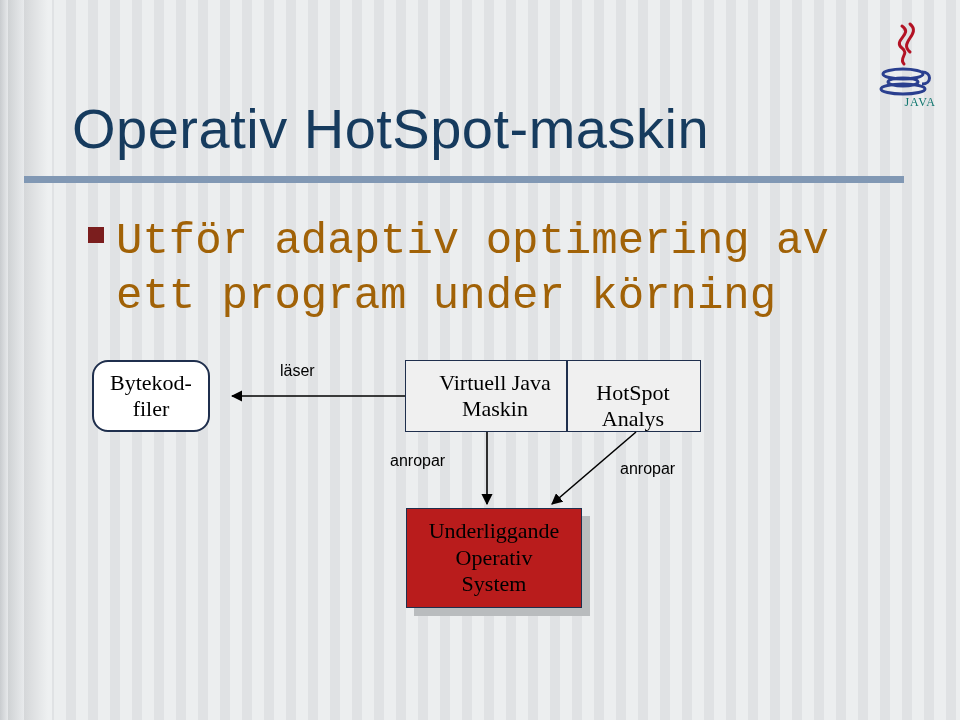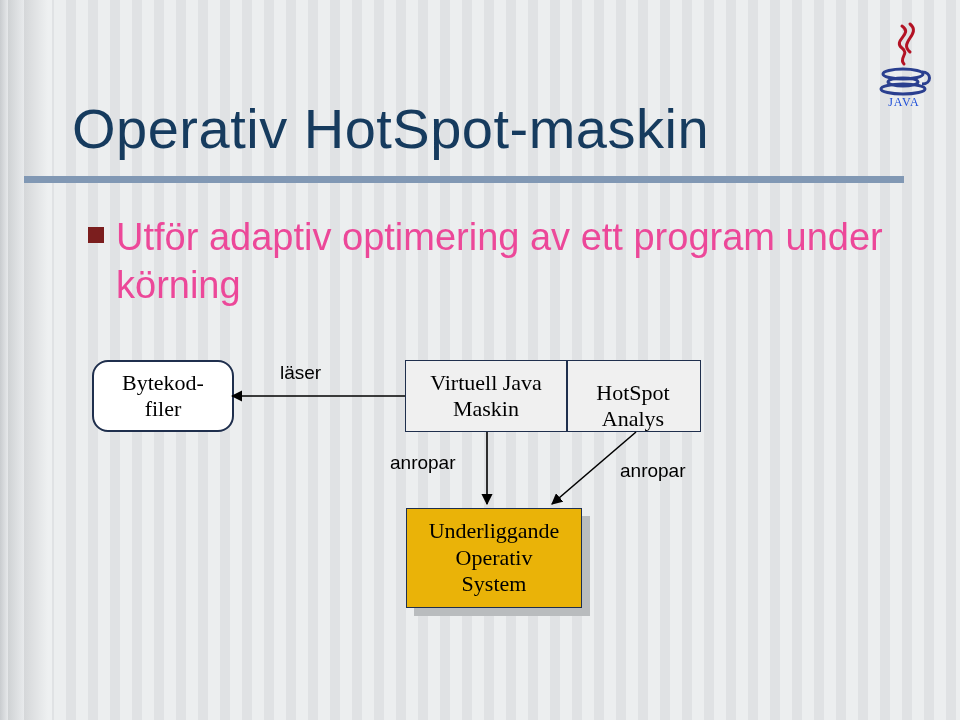"JAVA" div { color: #1d4ed8 -> #0f766e; text-align: center -> right }
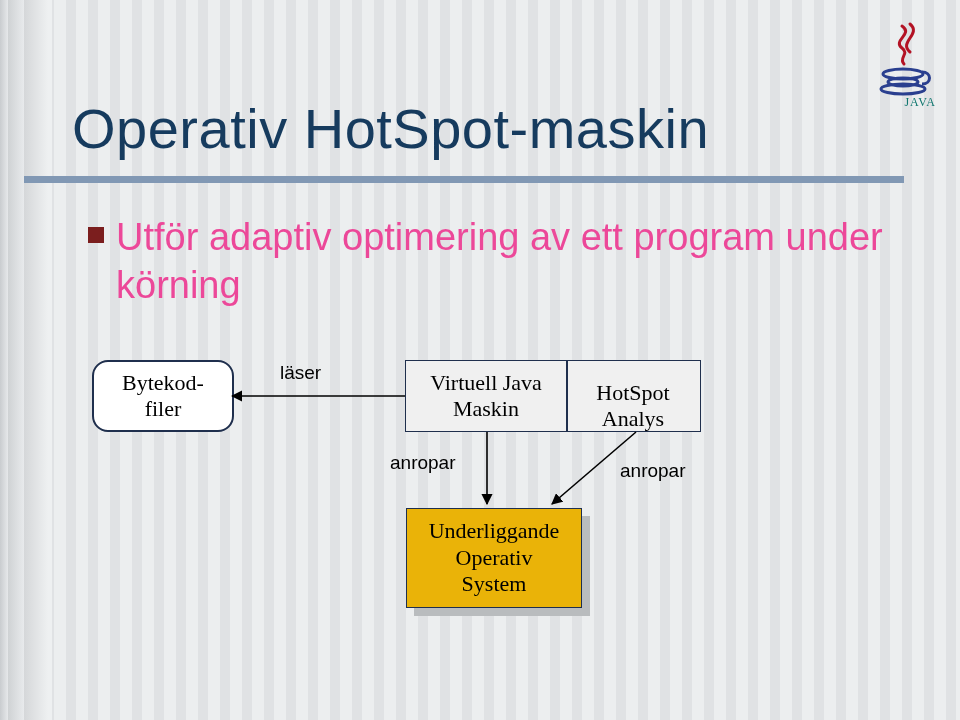"Utför adaptiv optimering av ett" .bullet-text { color: #ec4899 -> #a16207; font-family: none -> Liberation Mono, monospace; font-size: 38px -> 44px }
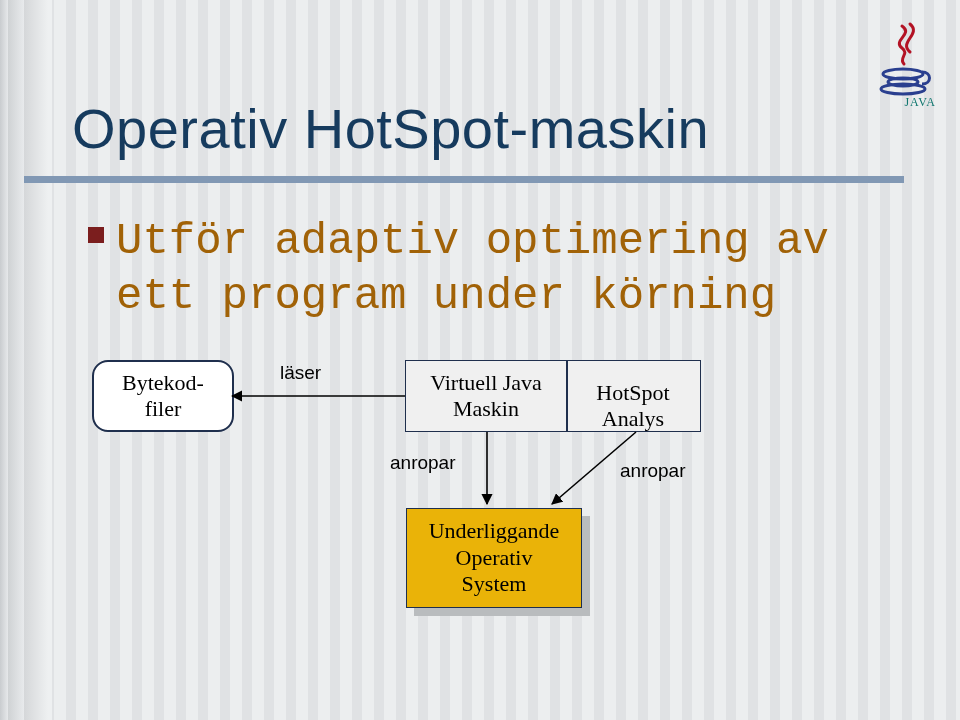"Bytekod-" div.node { width: 142px -> 118px }
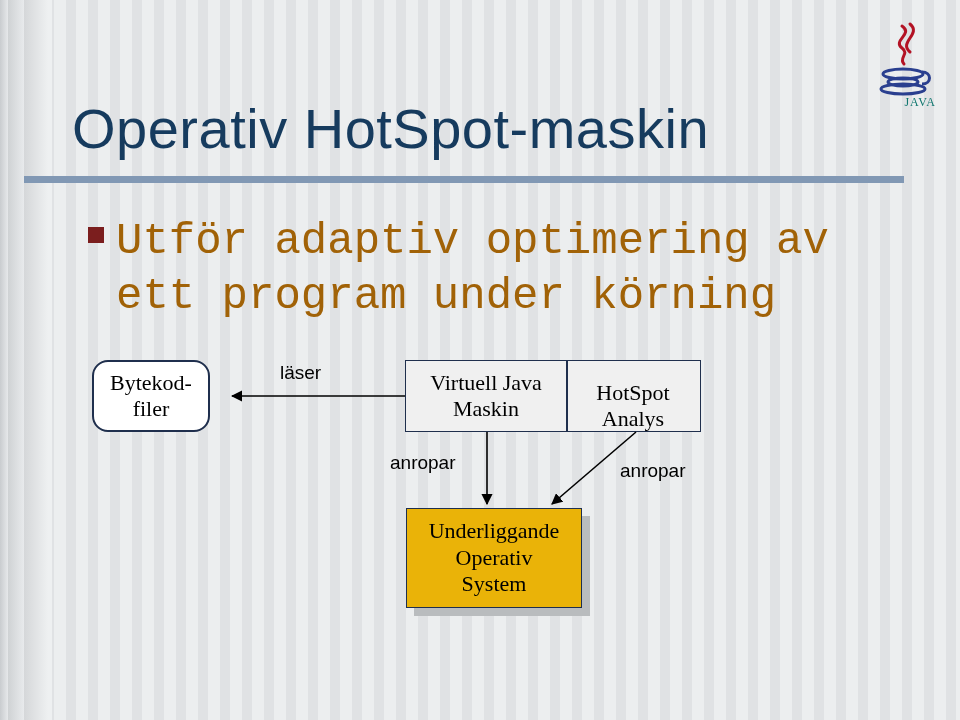"läser" .edge-label { font-size: 19px -> 16px }
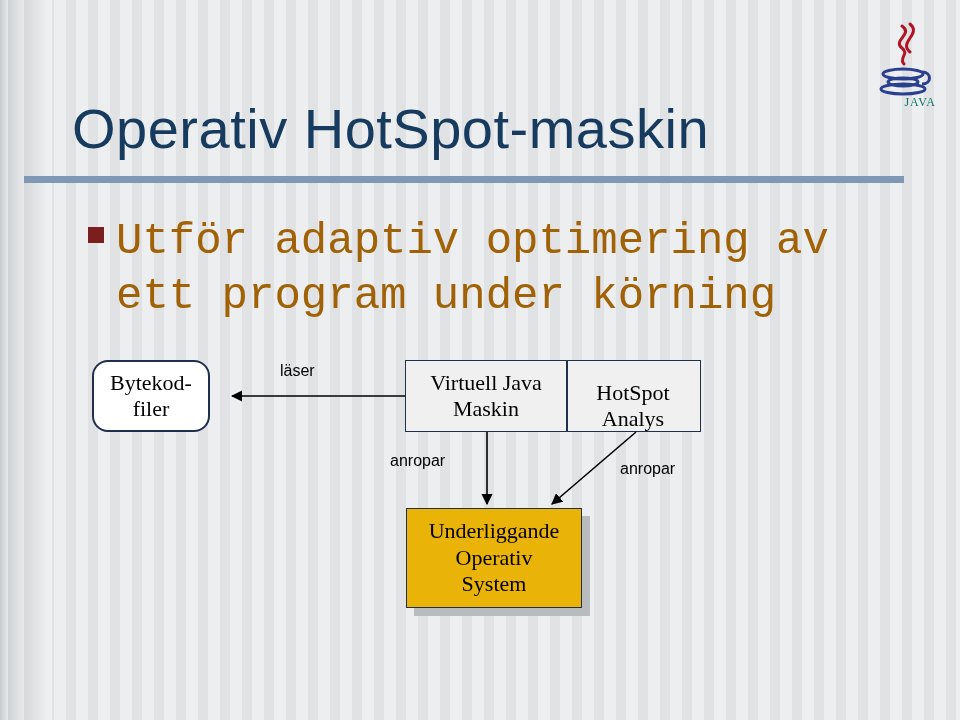"Virtuell Java" div.node { padding: 0 -> 9px }
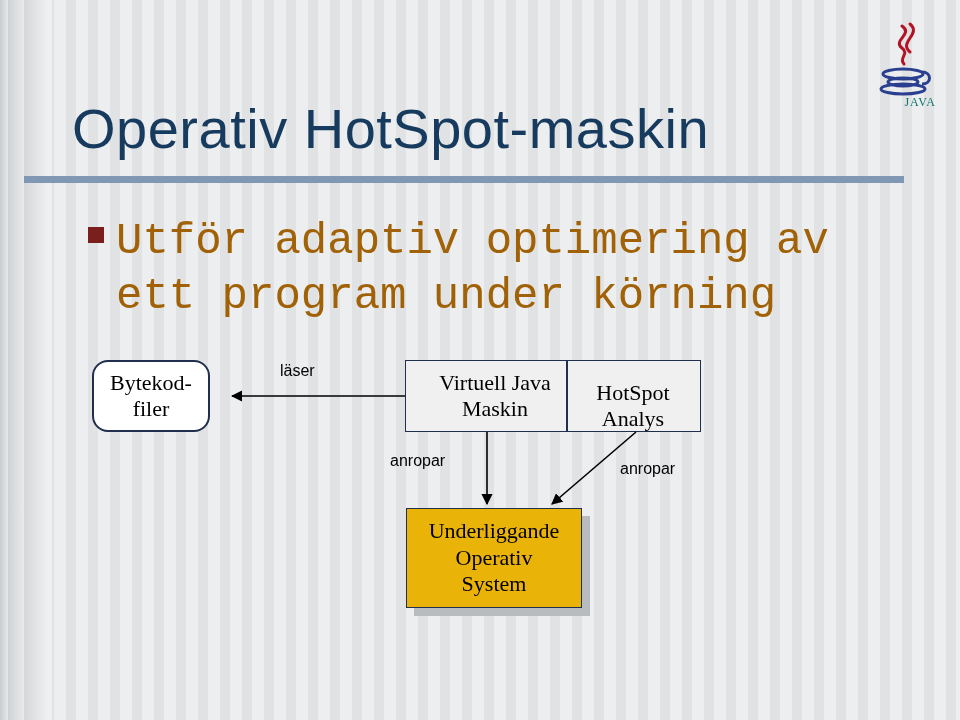"Underliggande" div.node { background: #eab308 -> #b91c1c }
